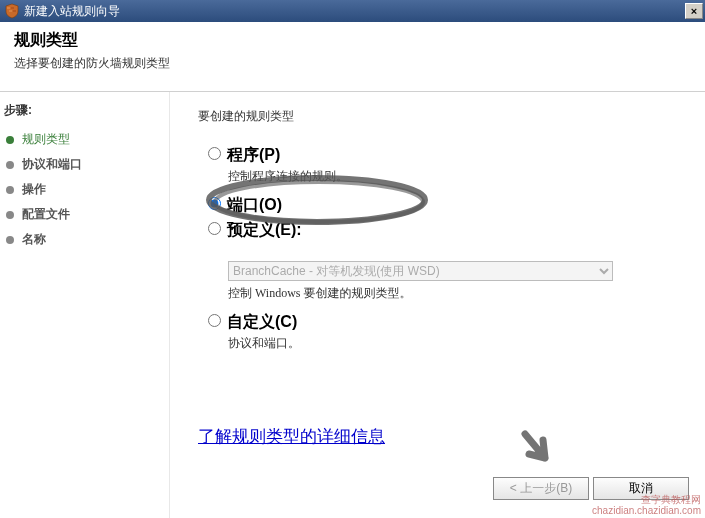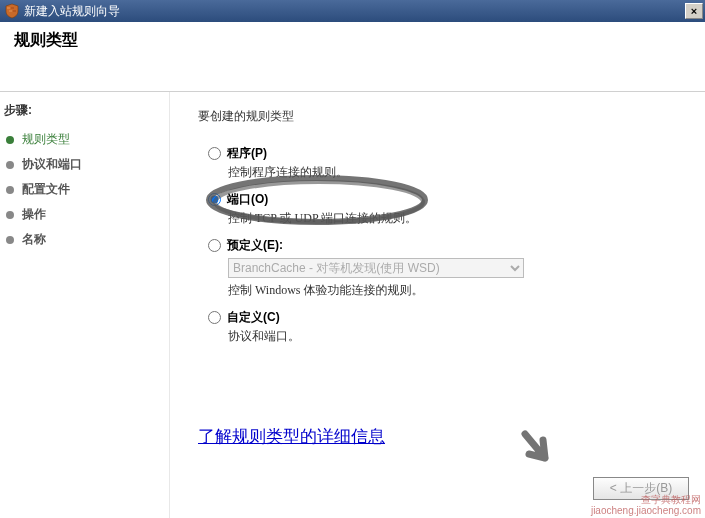"选择要创建的防火墙规则类型" div.subtitle { html: none -> <div>选择要创建的防火墙规则类型</div> }
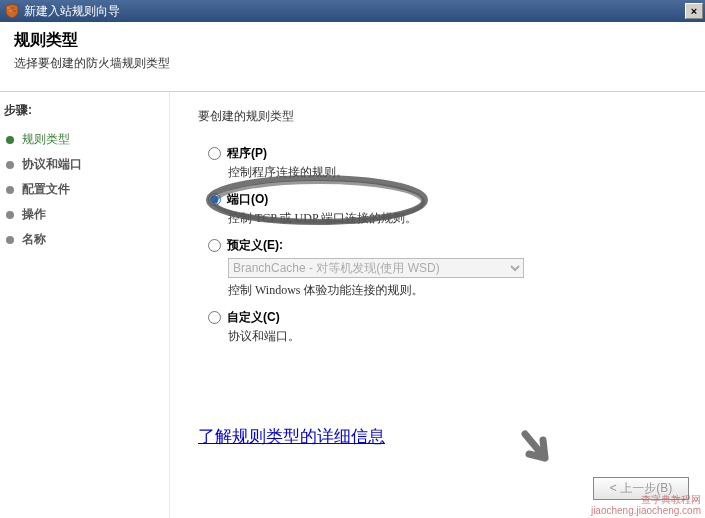"程序(P)" .option-row .opt-label { font-size: 12px -> 16px }
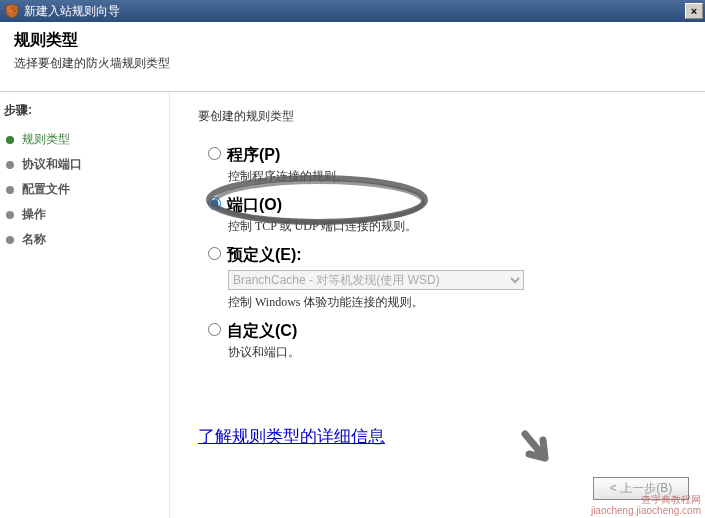"配置文件" div.step-item { order: before "操作" -> after "操作" }
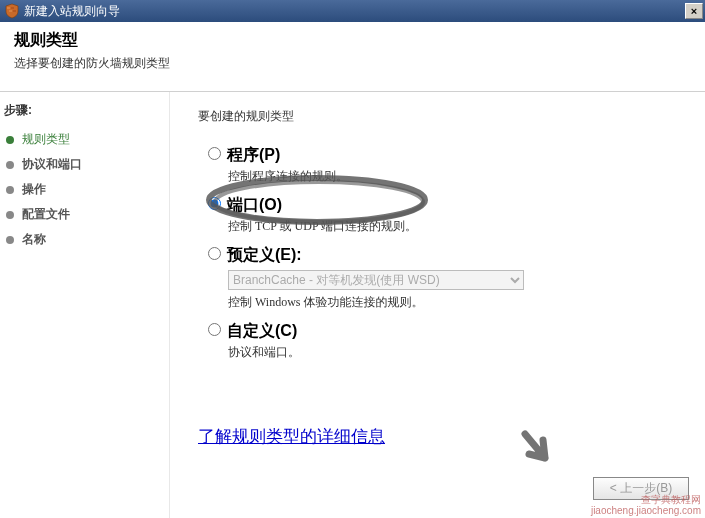"控制 TCP 或 UDP 端口连接的规则。" div.option-desc { html: <div>控制 TCP 或 UDP 端口连接的规则。</div> -> none }
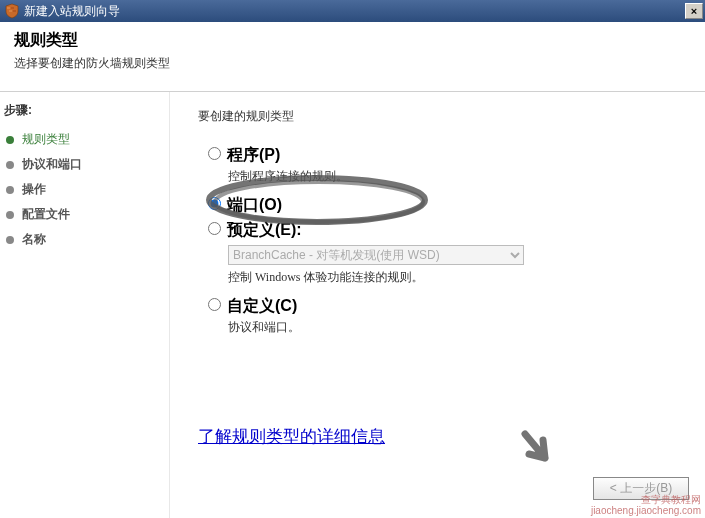"BranchCache - 对等机发现(使用 WSD)" .combo { margin: 4px 0 4px 30px -> 20px 0 4px 30px; width: 296px -> 385px }
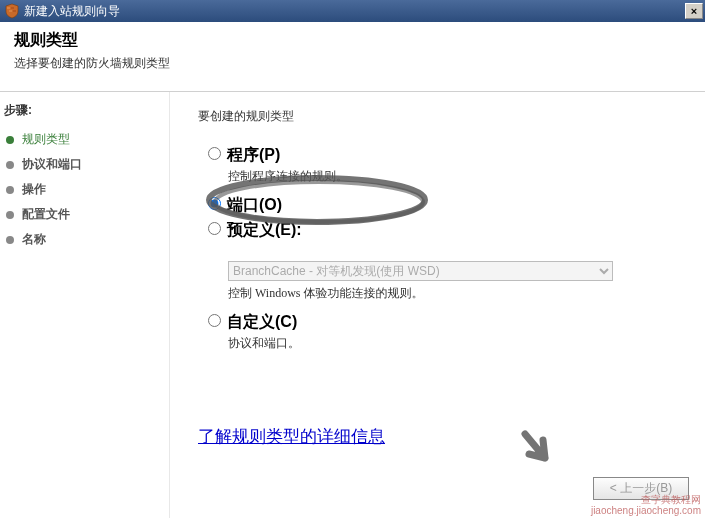"控制 Windows 体验功能连接的规则。" div.option-desc { text: 体验功能连接的规则 -> 要创建的规则类型 }
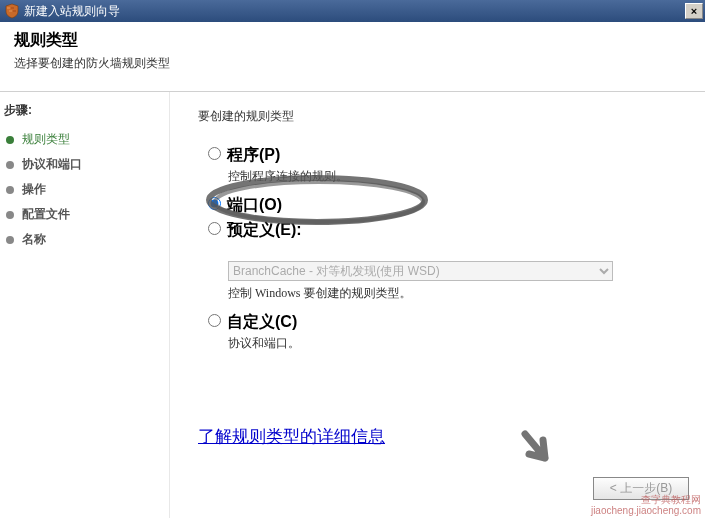"取消" button.btn { html: none -> <button>取消</button> }
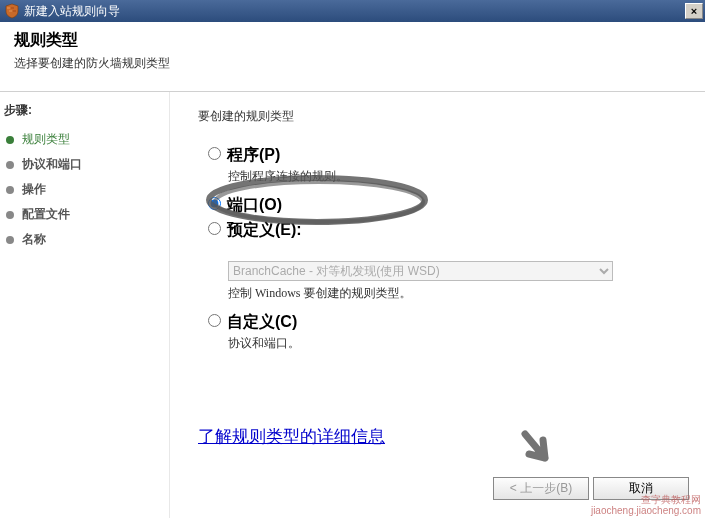"jiaocheng.jiaocheng.com" div { text: jiaocheng.jiaocheng.com -> chazidian.chazidian.com }
